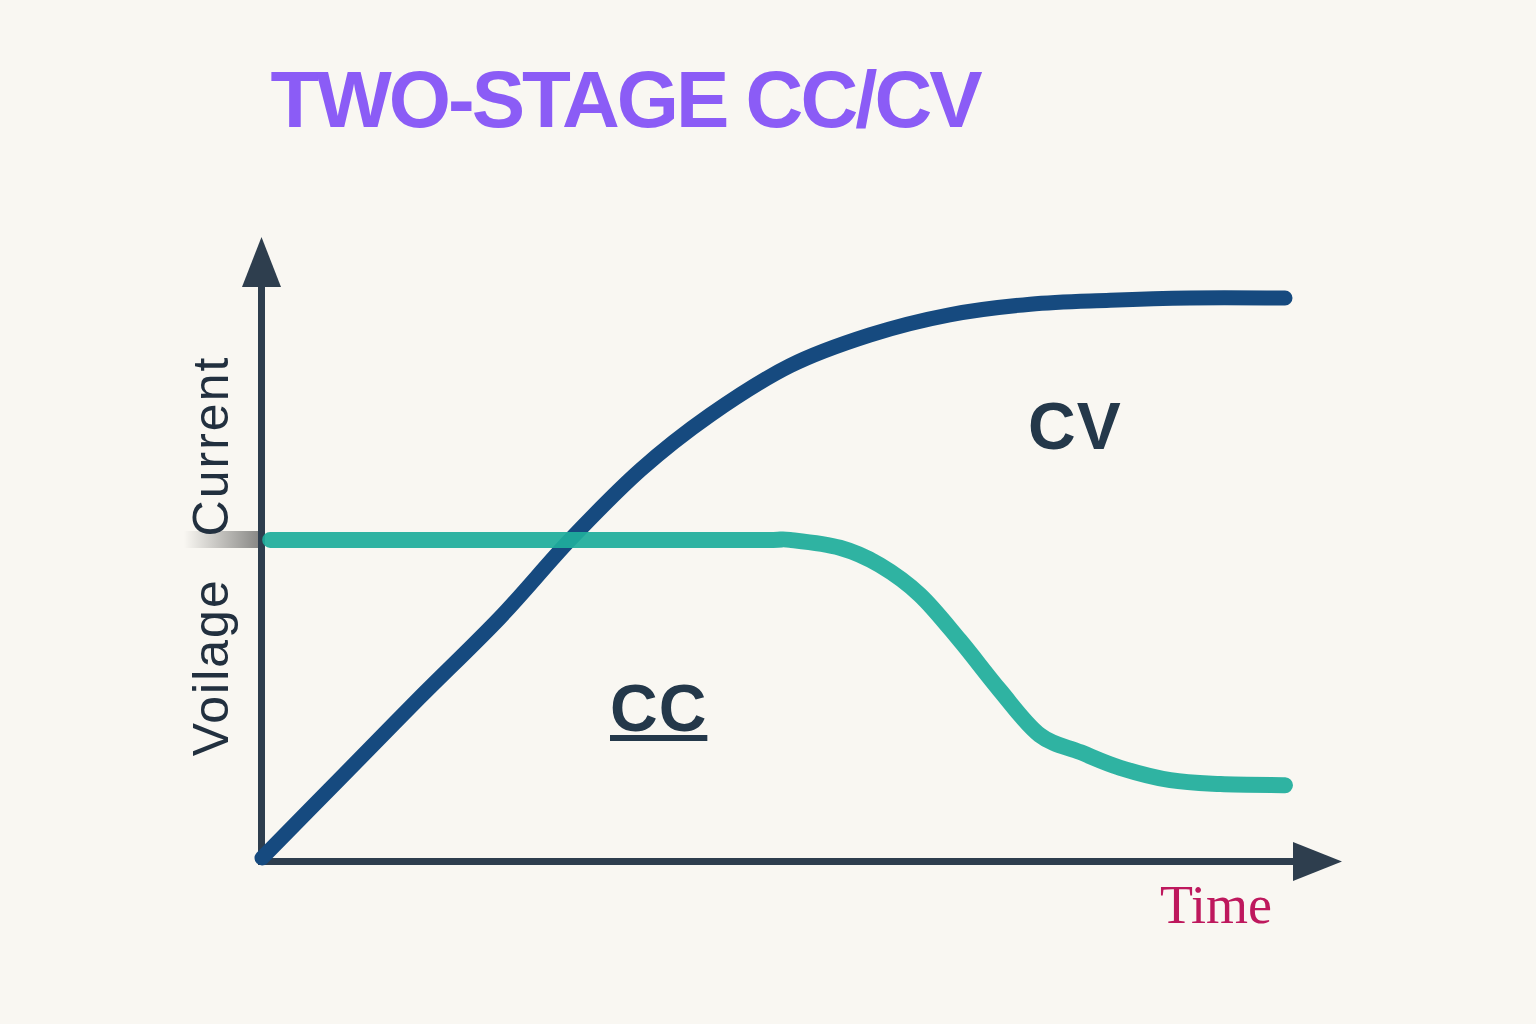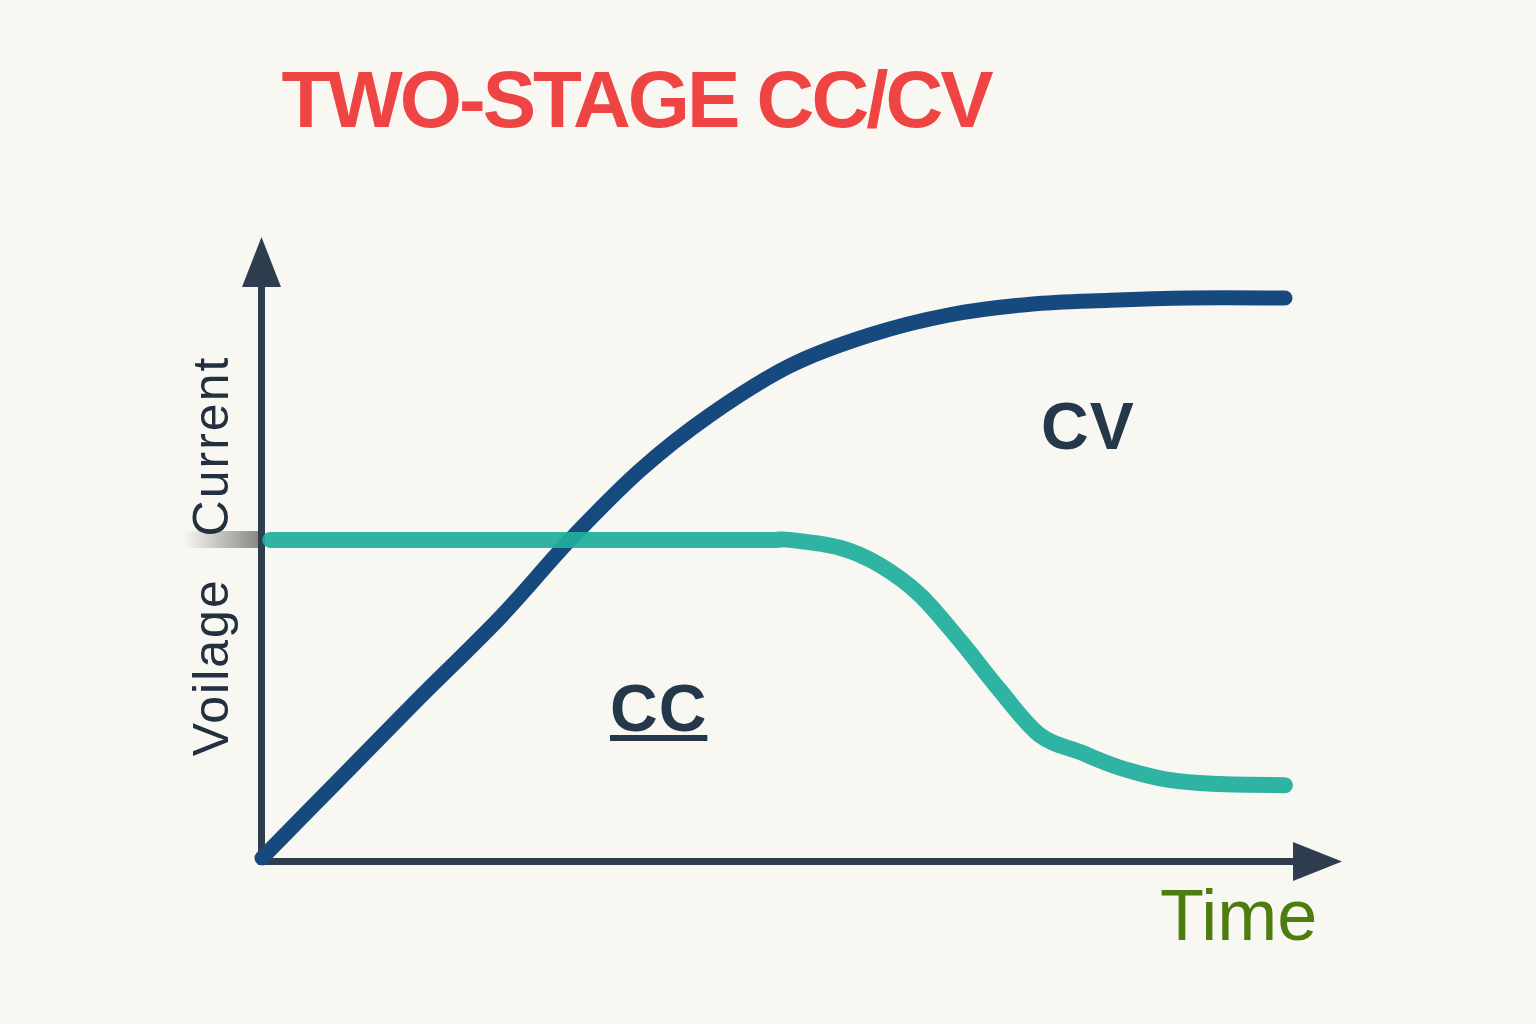"TWO-STAGE CC/CV" .title-block { color: #ef4444 -> #8b5cf6; left: 161px -> 150px }
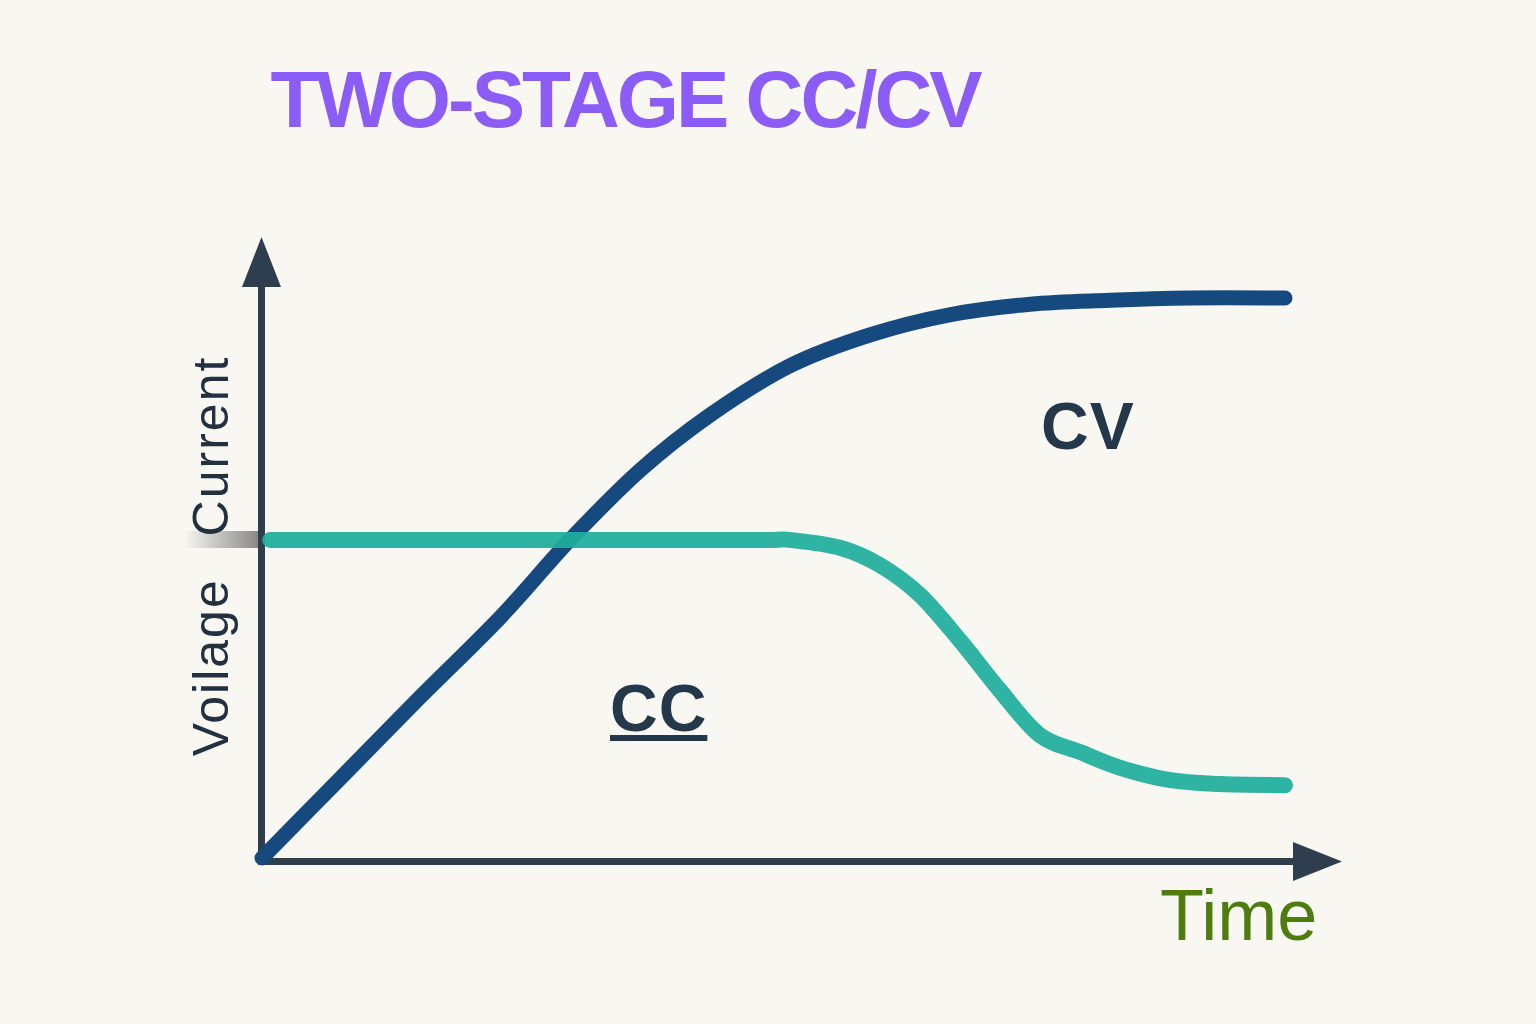"CV" .cv-label { margin-left: 13px -> none }
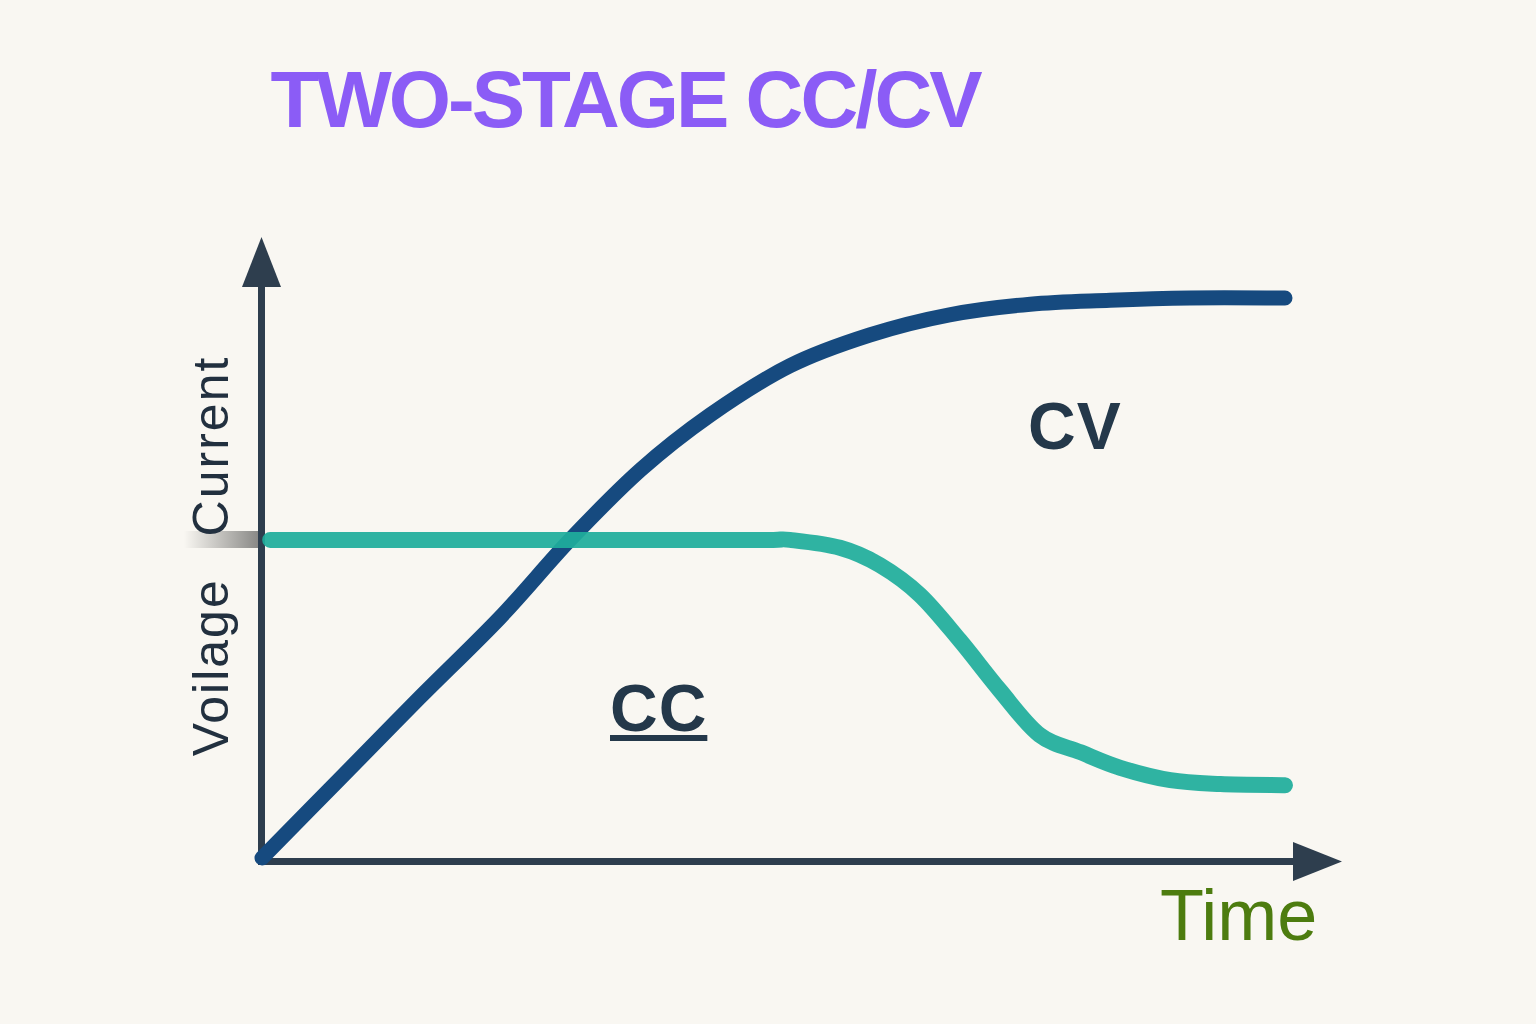"Time" .x-axis-label { color: #4d7c0f -> #be185d; font-family: none -> Liberation Serif, serif; font-size: 72px -> 54px }
